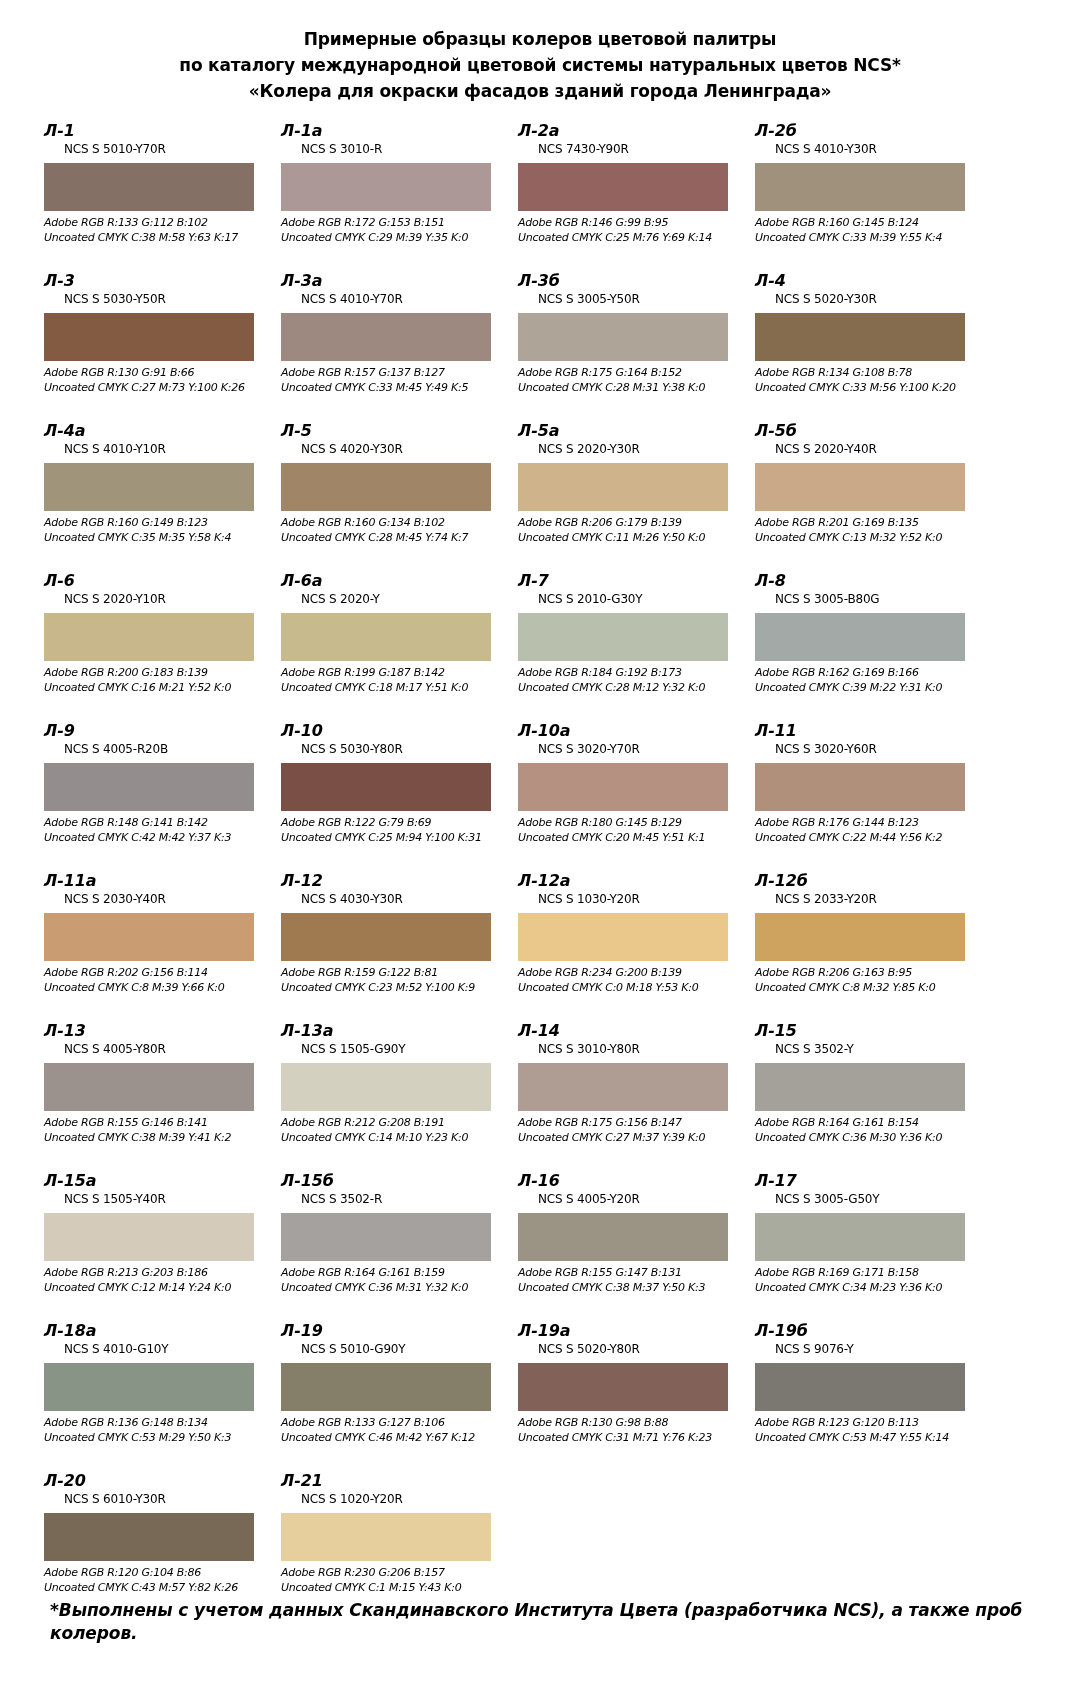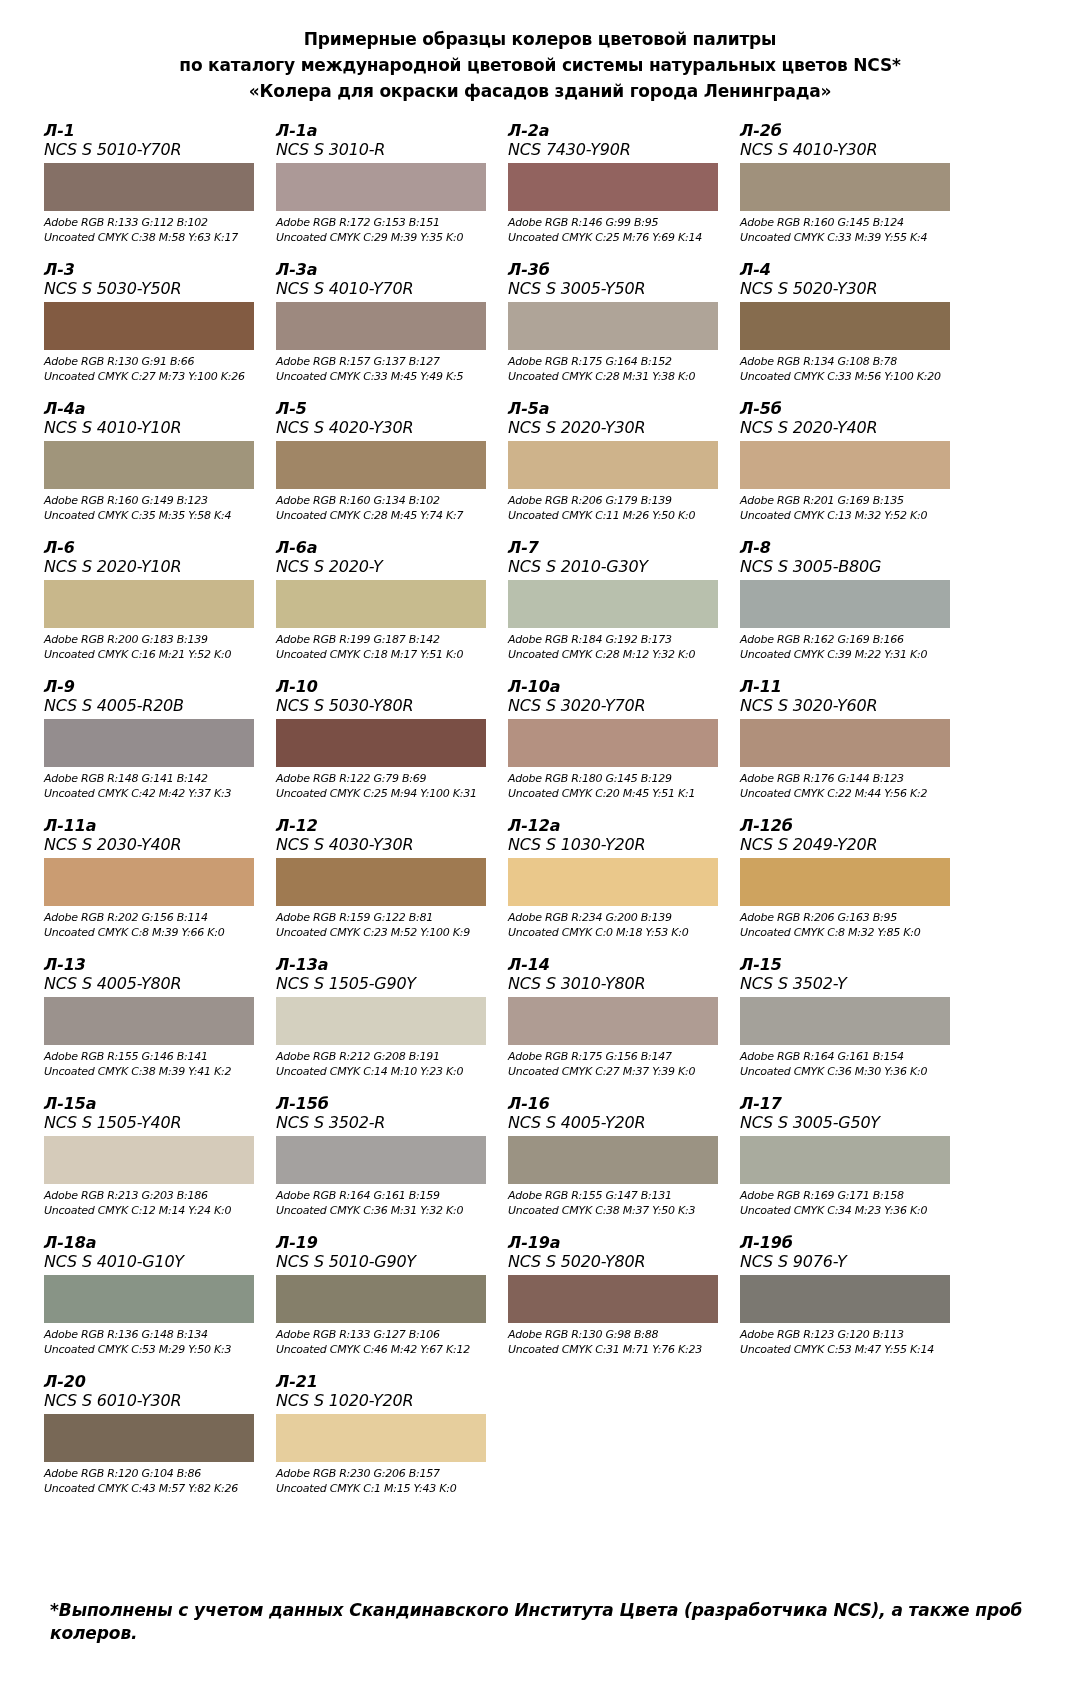"Л-1" .grid { gap: none -> 11px }
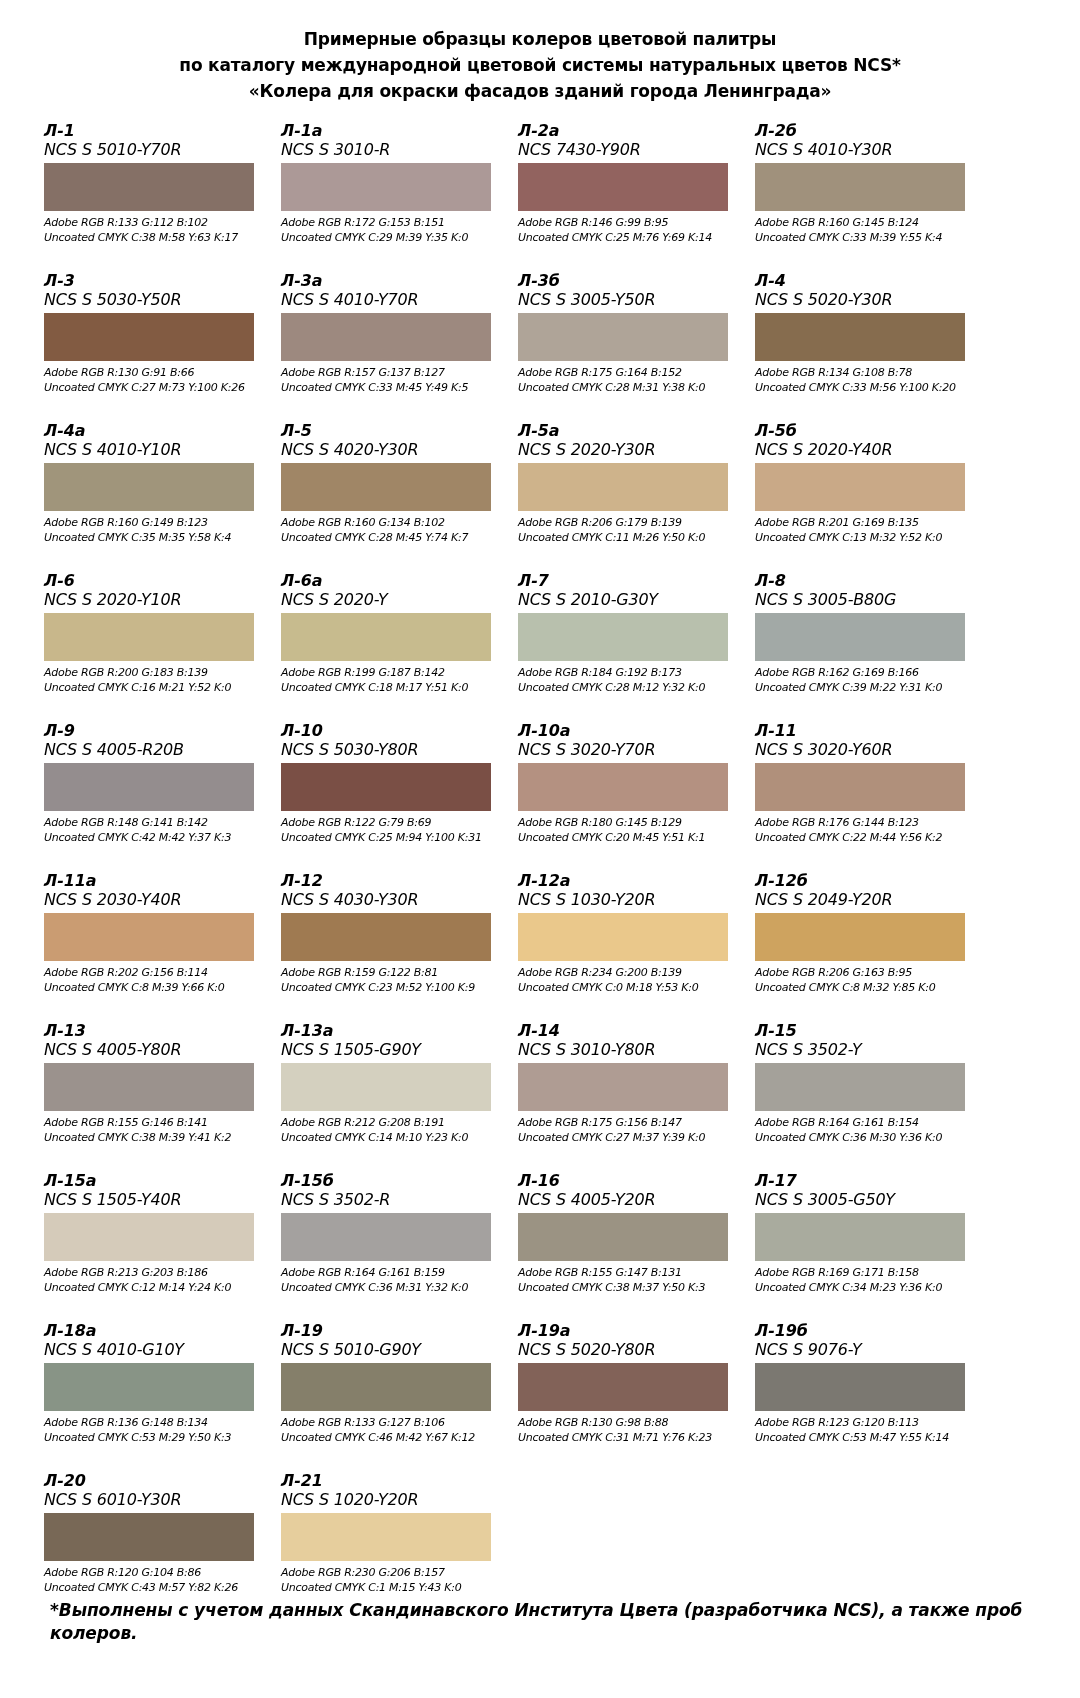"NCS S 5010-Y70R" .cell-ncs { font-size: 16px -> 12px; font-style: italic -> none; margin-left: none -> 20px }
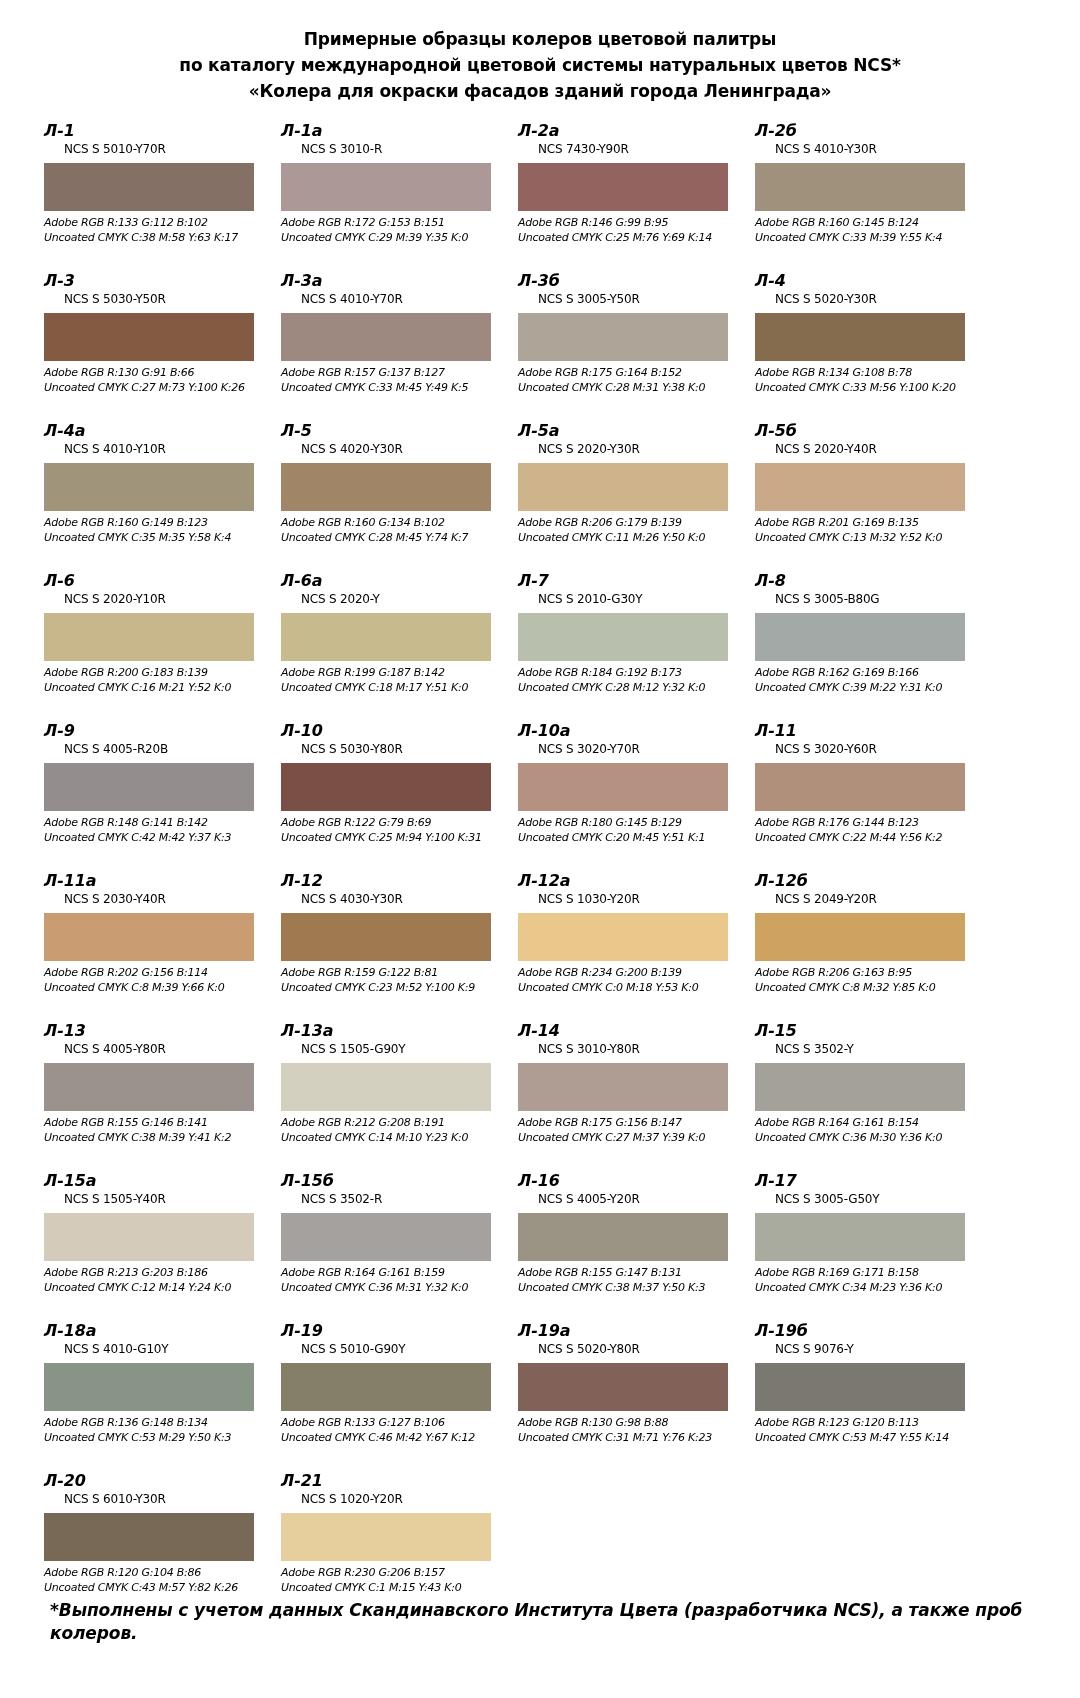"NCS S 2049-Y20R" div.cell-ncs { text: 2049-Y20R -> 2033-Y20R }
